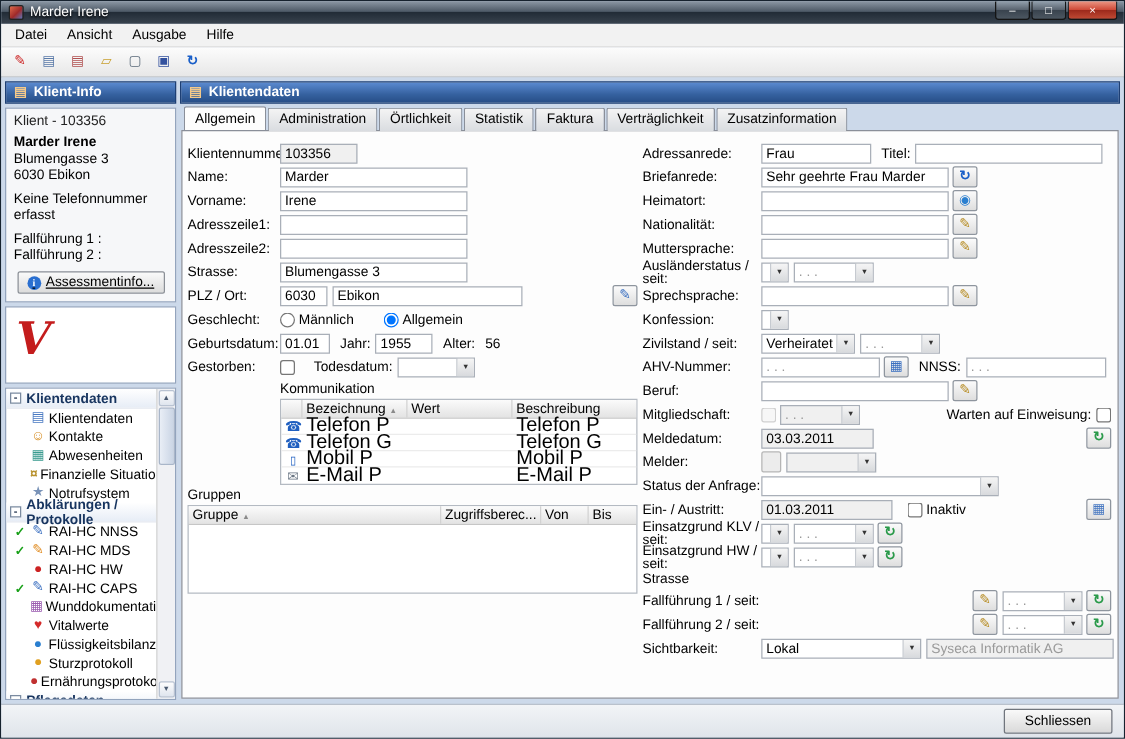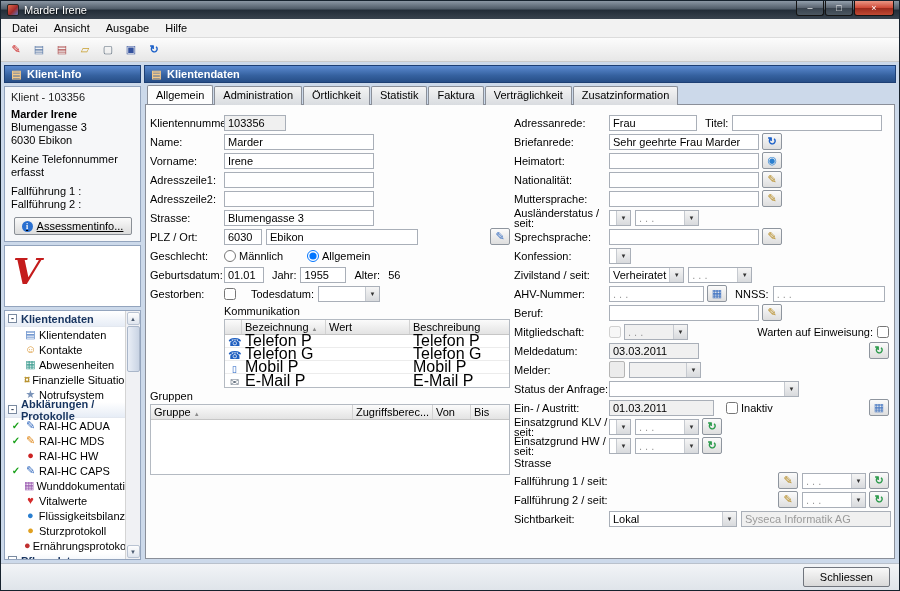"RAI-HC ADUA" span { text: ADUA -> NNSS }
